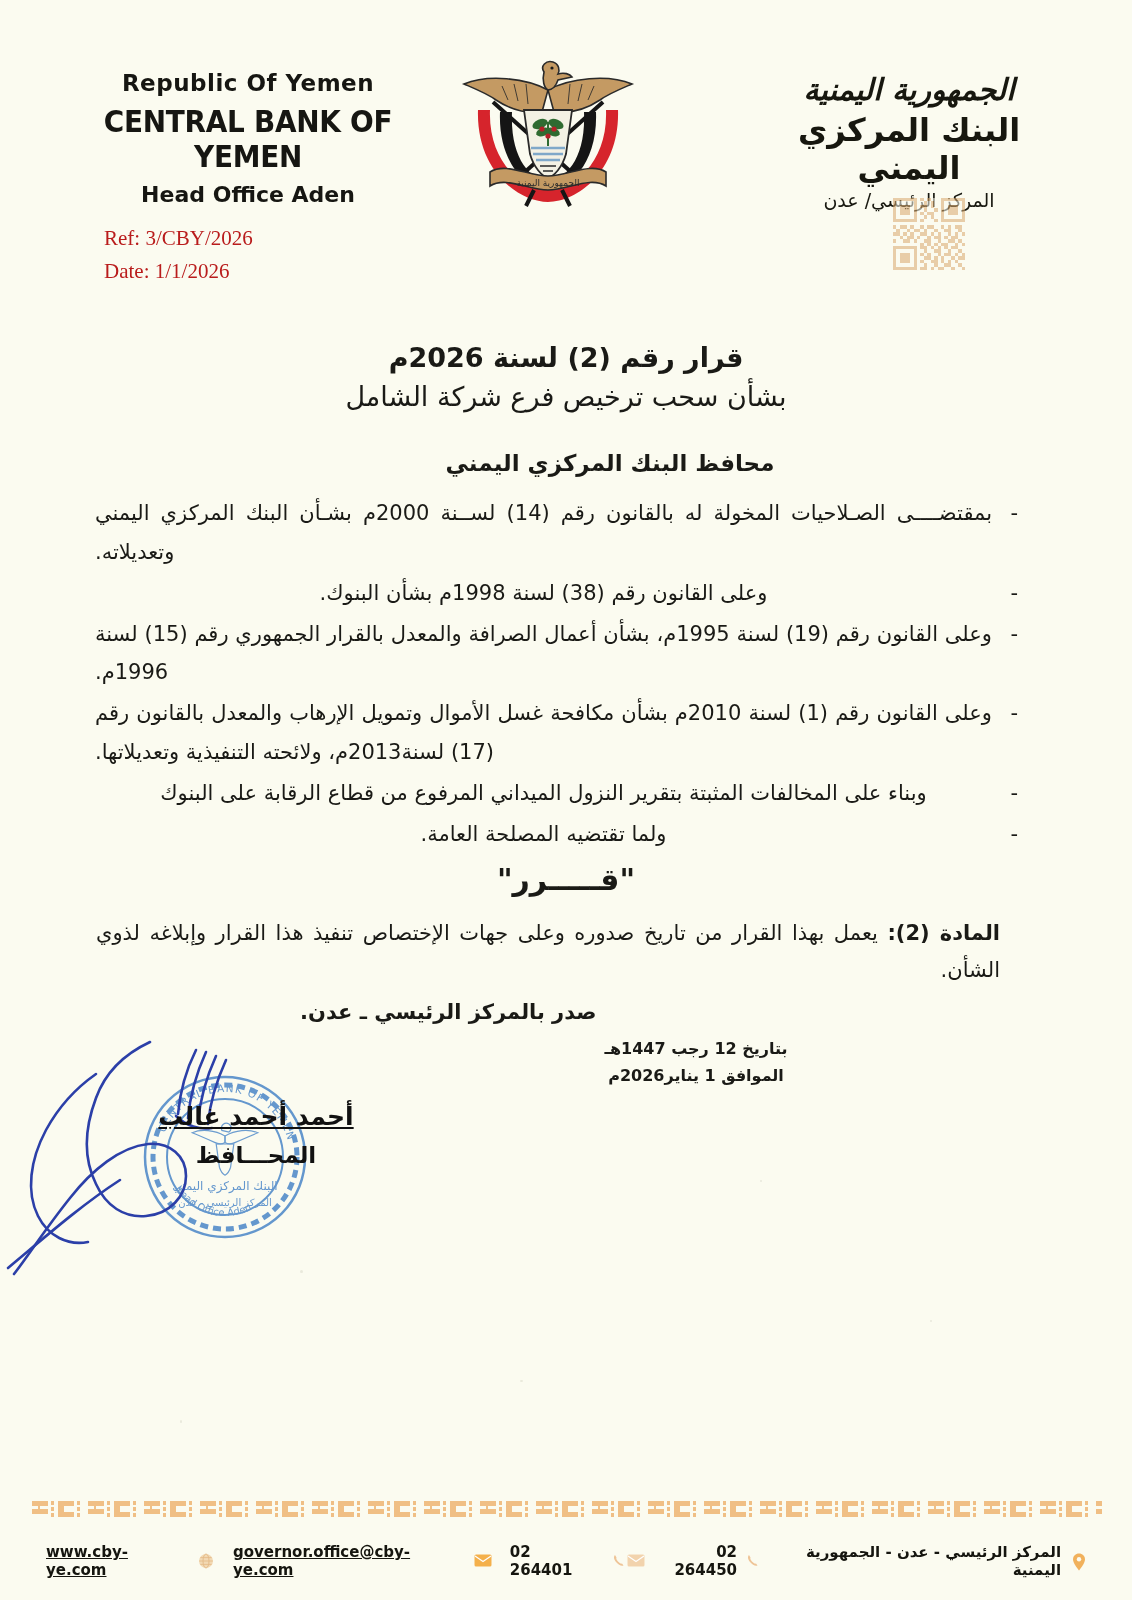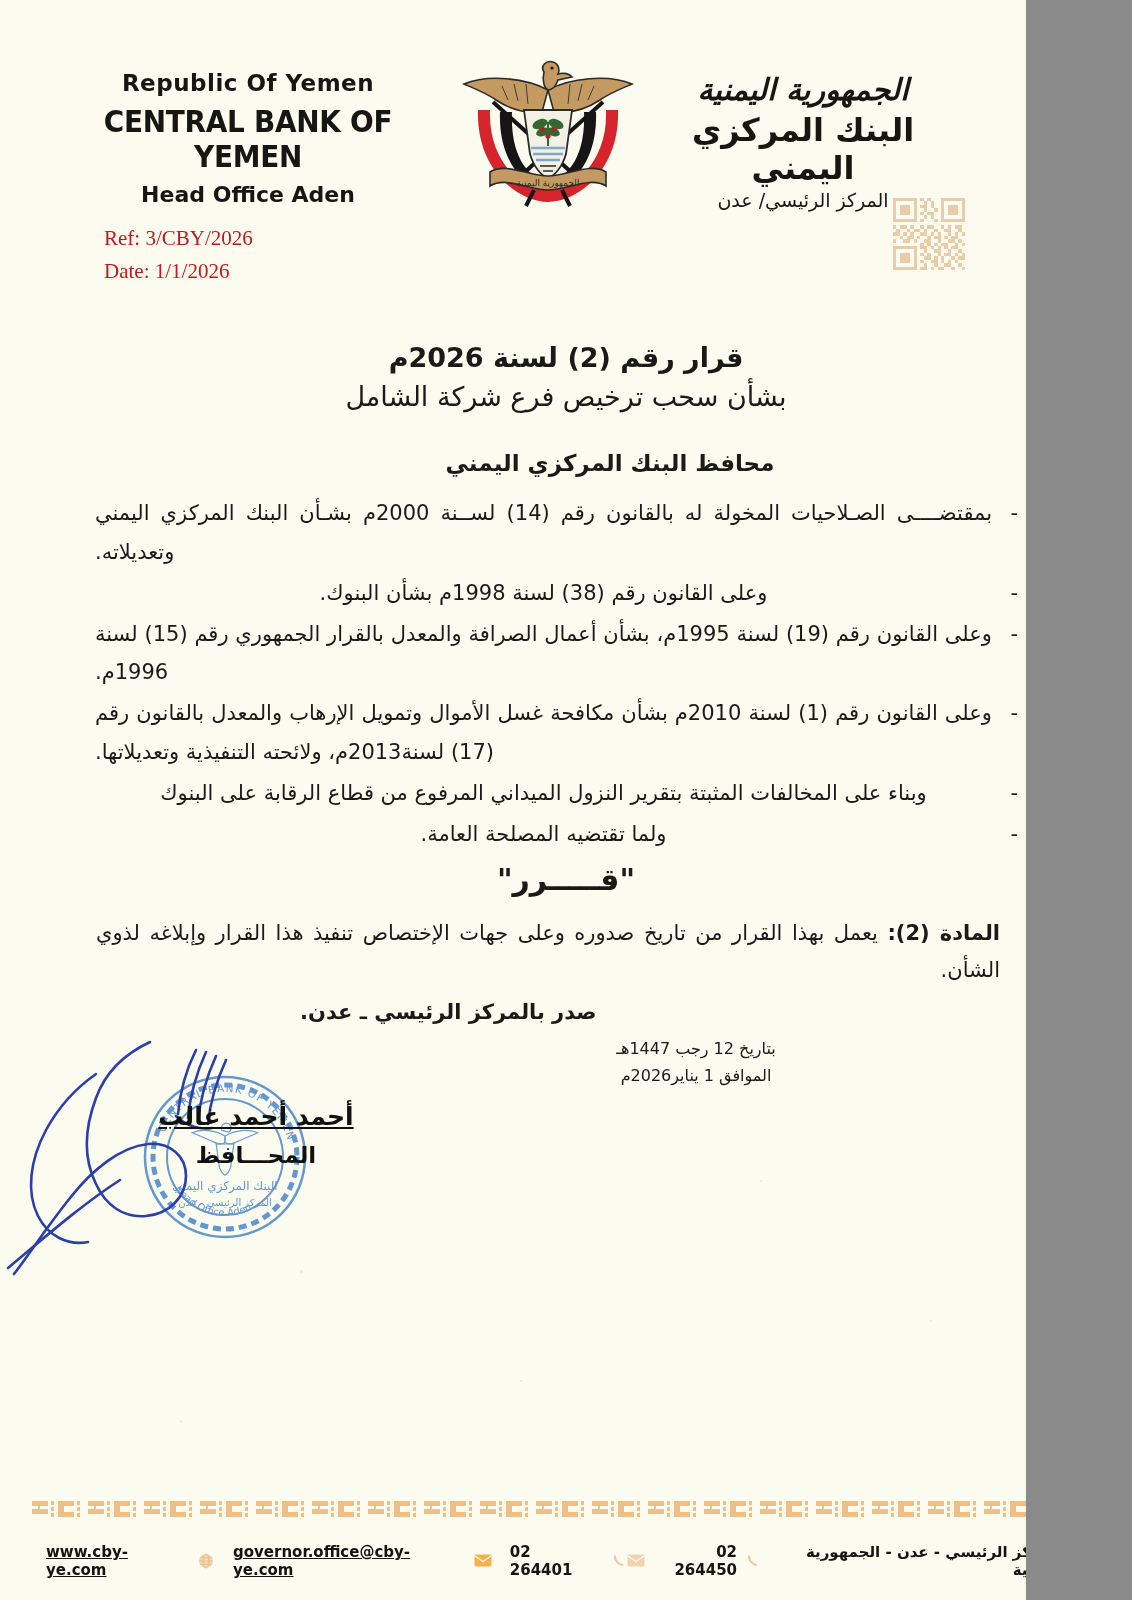"Republic Of Yemen" .page { width: 1026px -> 1132px }
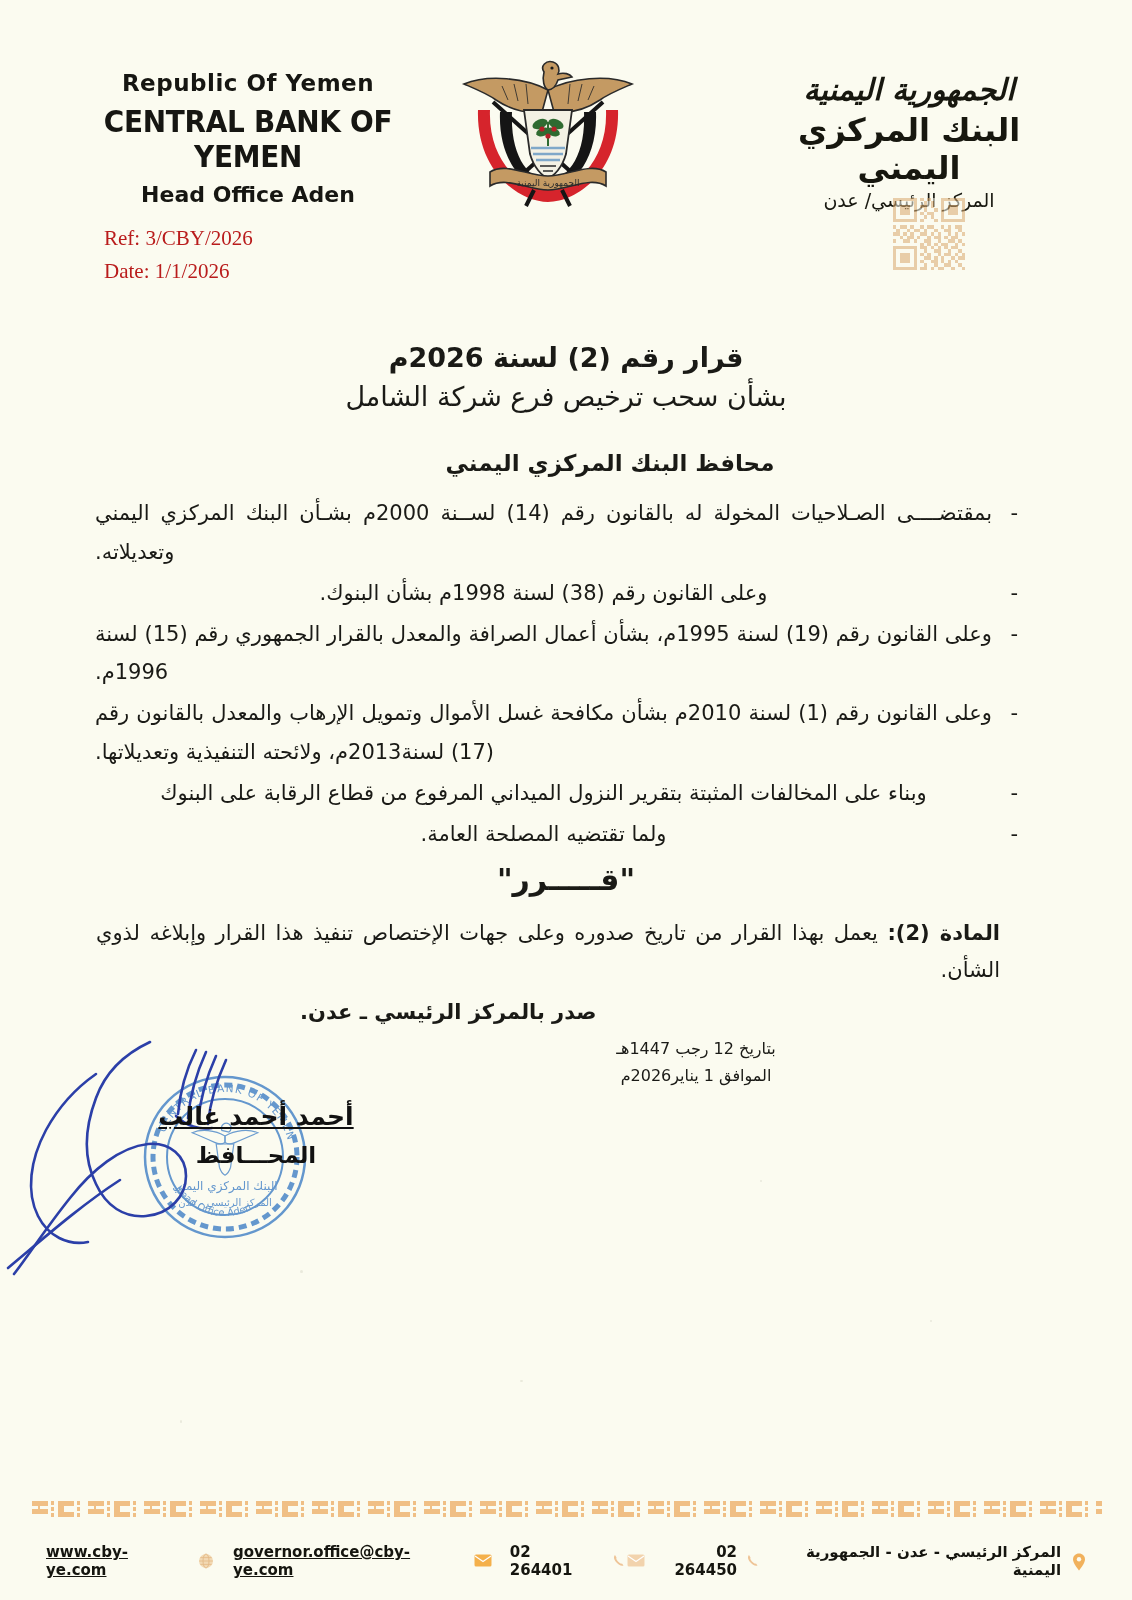"بتاريخ 12 رجب 1447هـ" .datelines { font-weight: 400 -> 700 }
